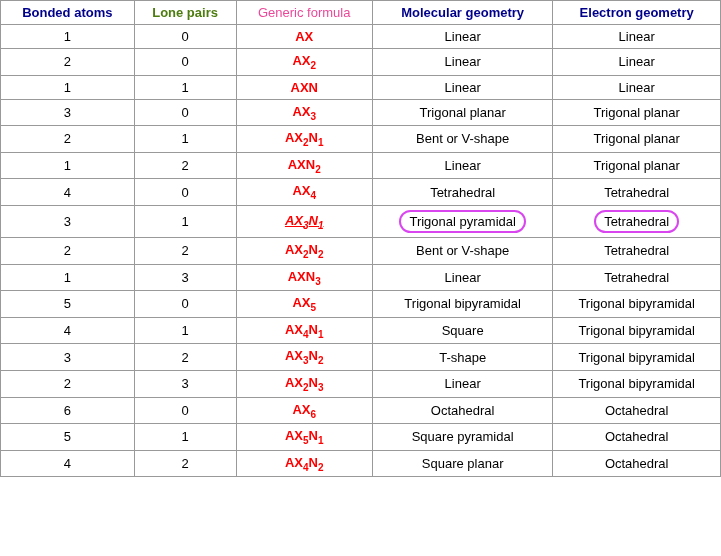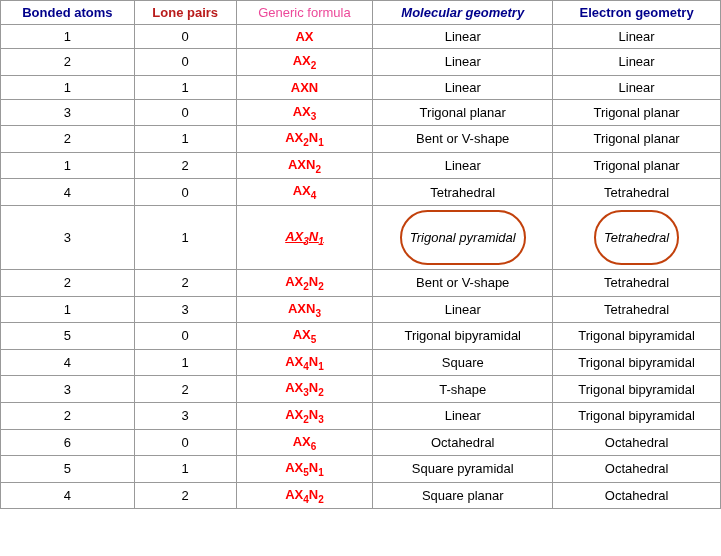"Lone pairs" .col-lone { color: #b91c1c -> #4d7c0f }
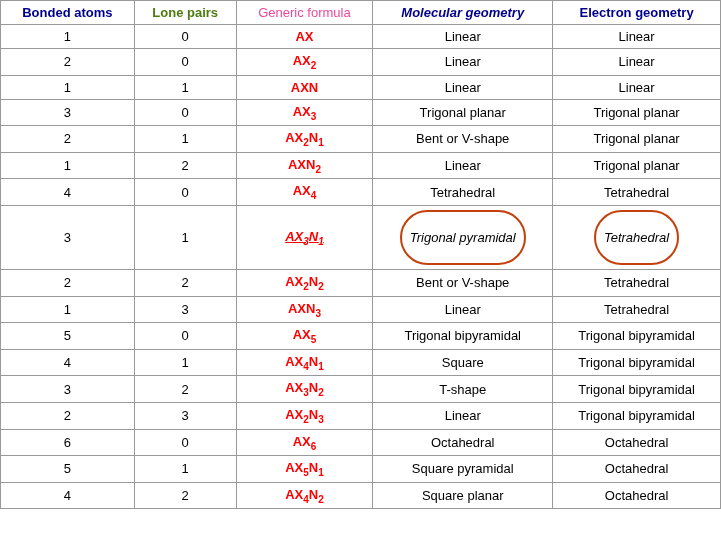"Molecular geometry" .col-mol { font-style: italic -> none }
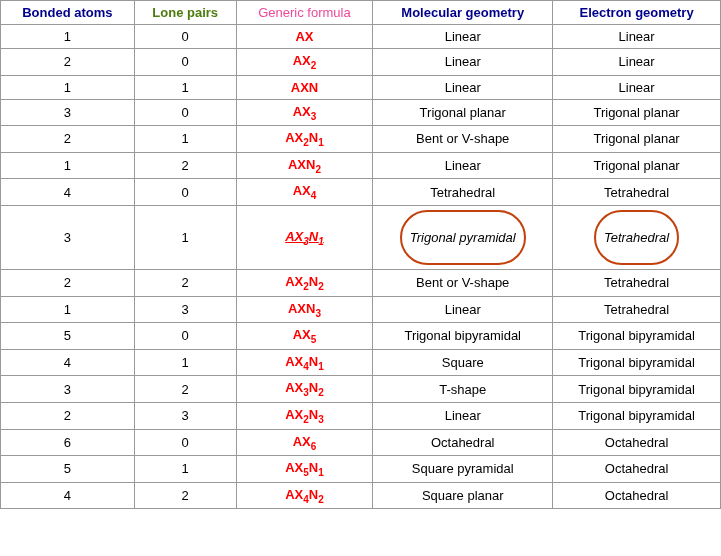"Trigonal pyramidal" .circled { border: 2px solid #c2410c -> 2px solid #d946ef; font-style: italic -> none; padding: 18px 8px -> 2px 8px }
